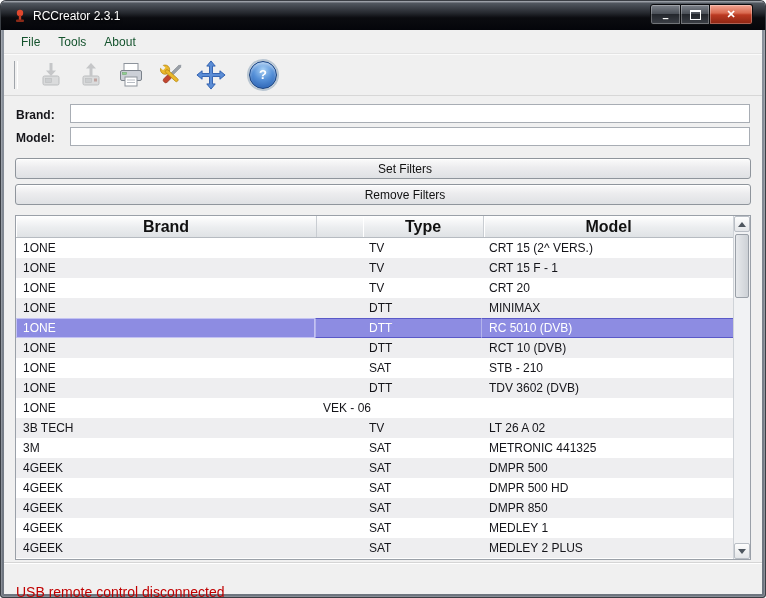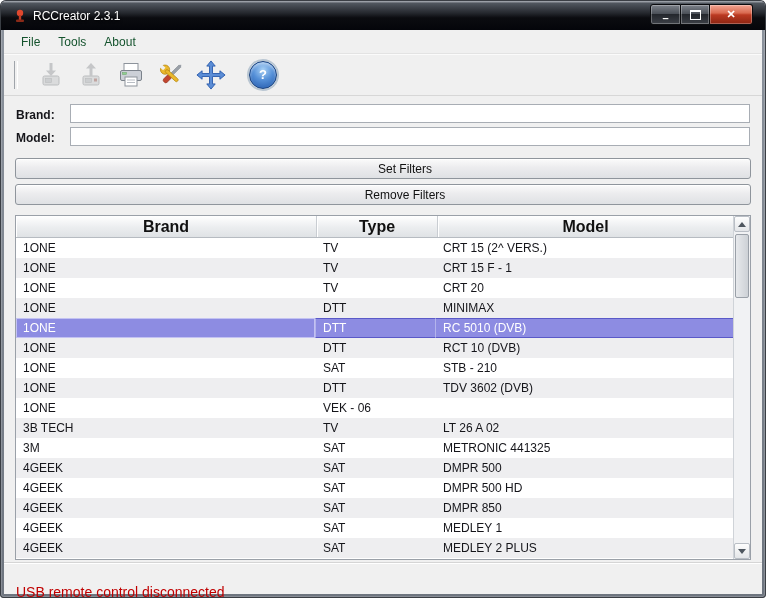"Type" .c1 { margin-left: none -> 46px }
